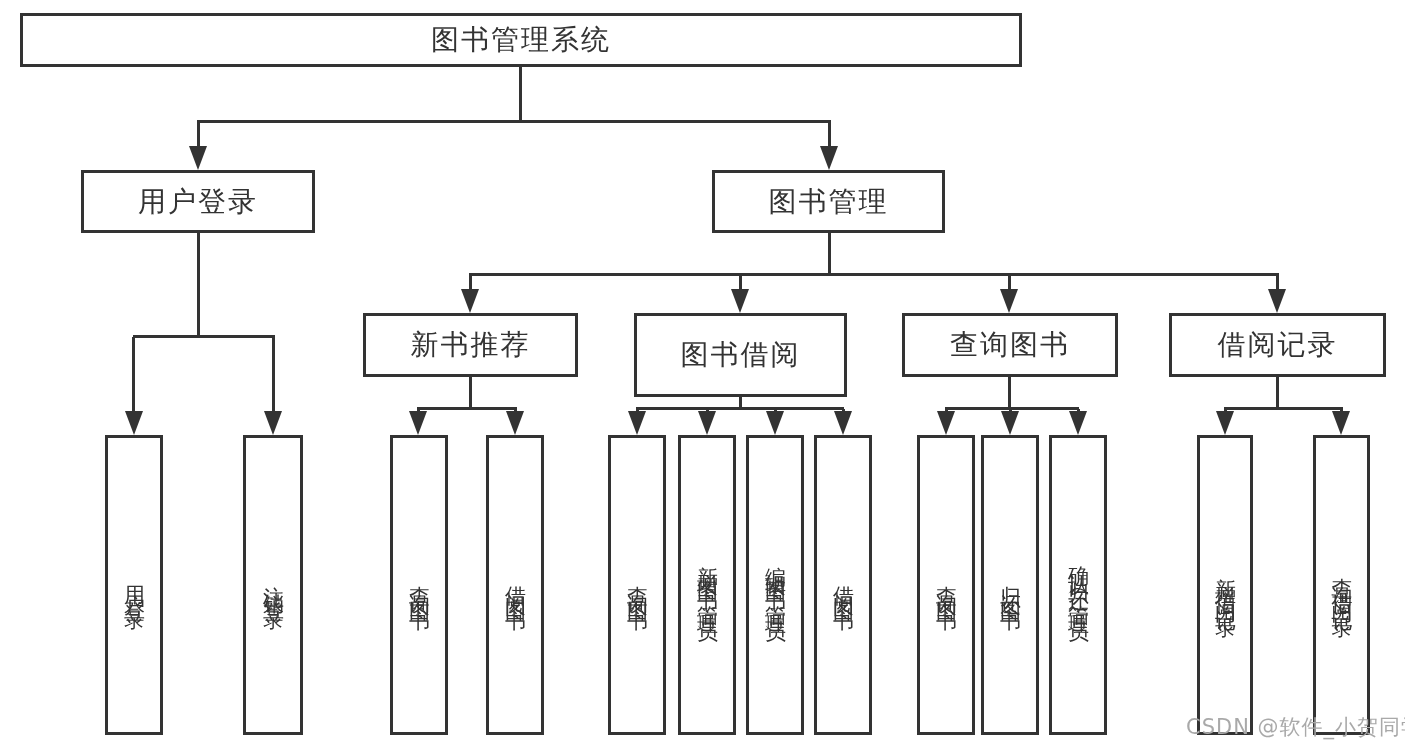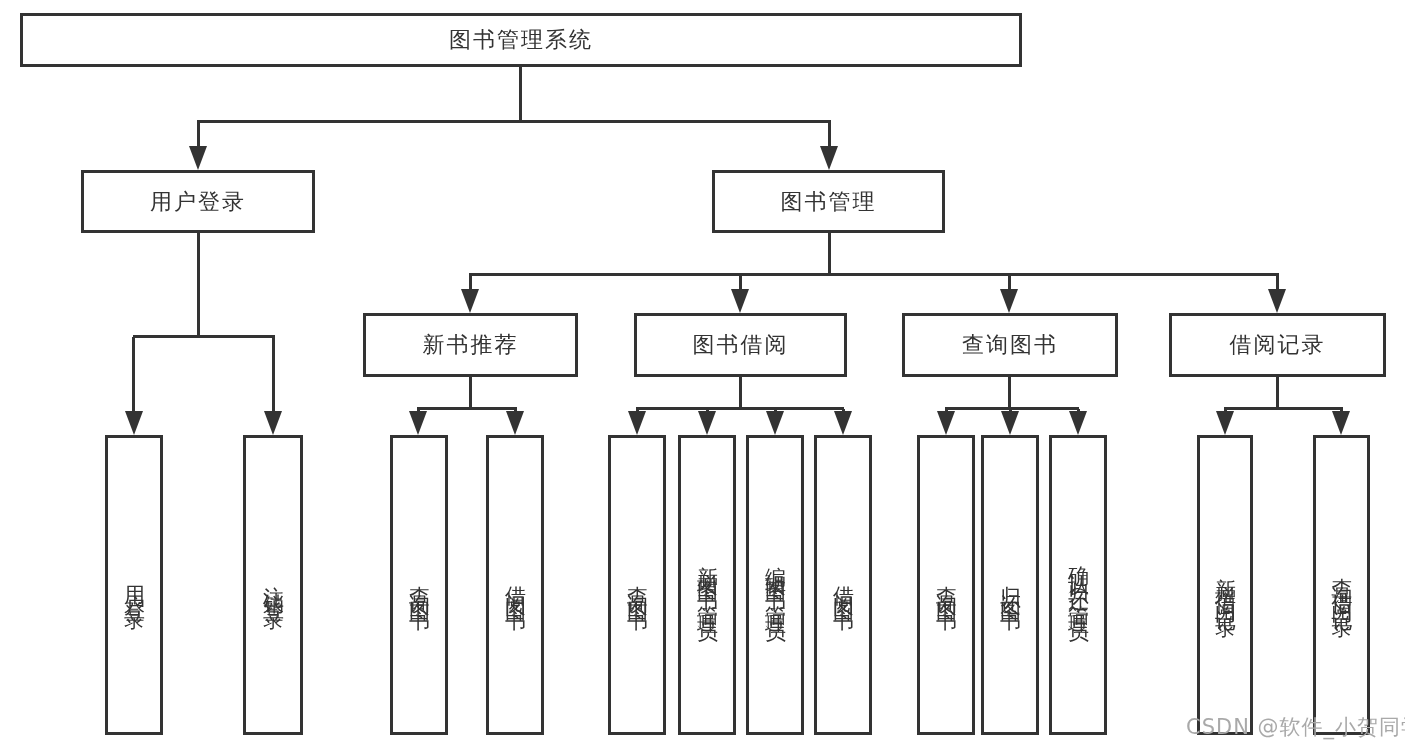"图书管理系统" .box.hz { font-size: 22px -> 28px }
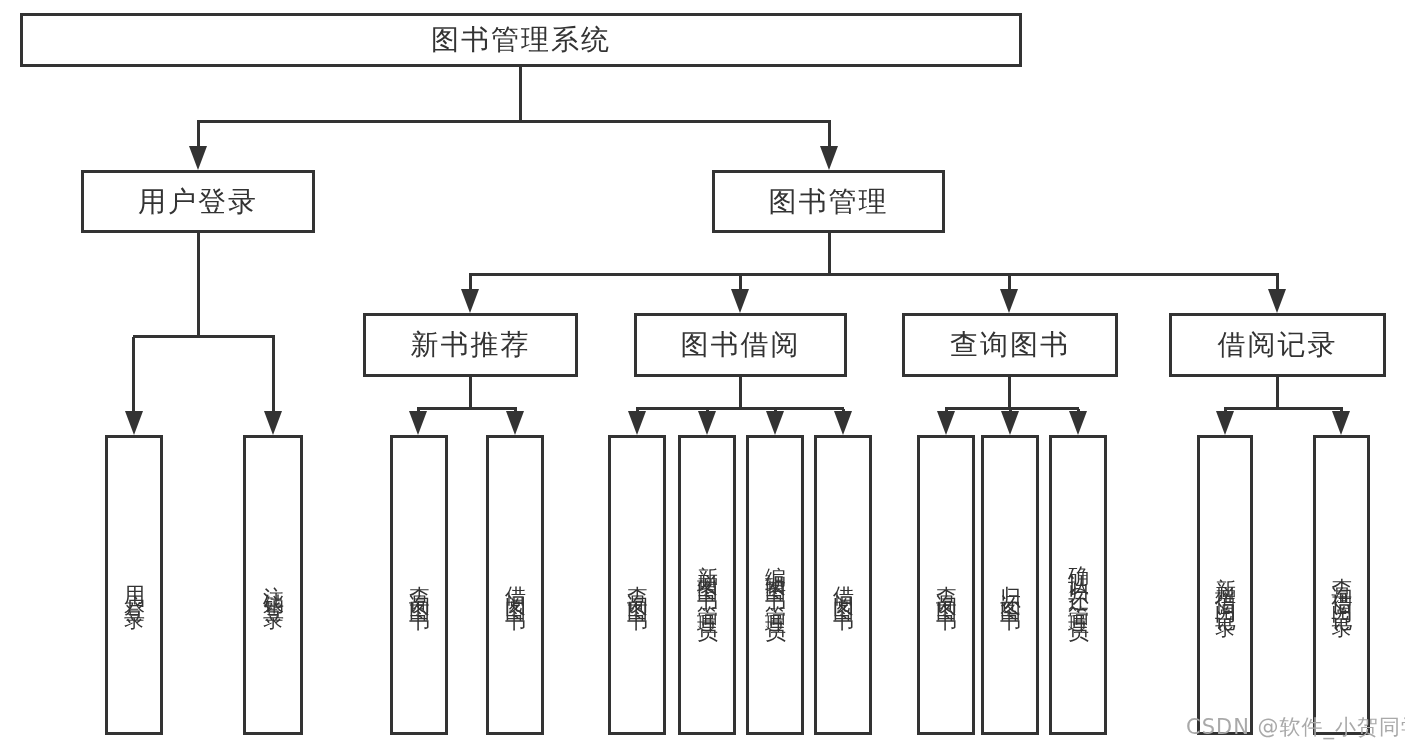"图书借阅" div.box { height: 64px -> 84px }
